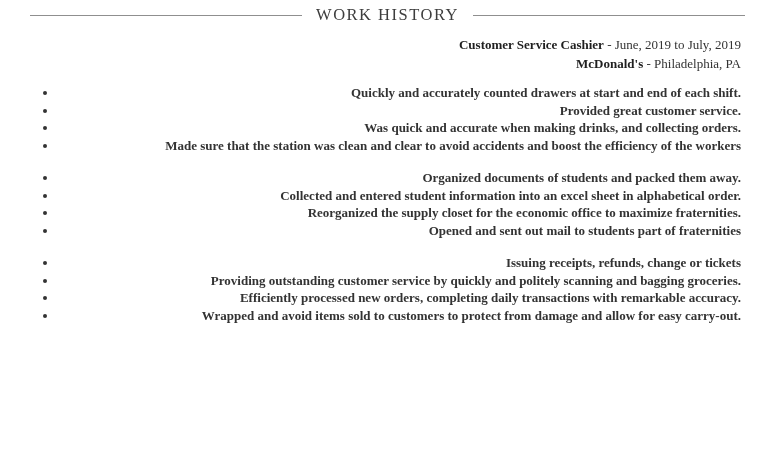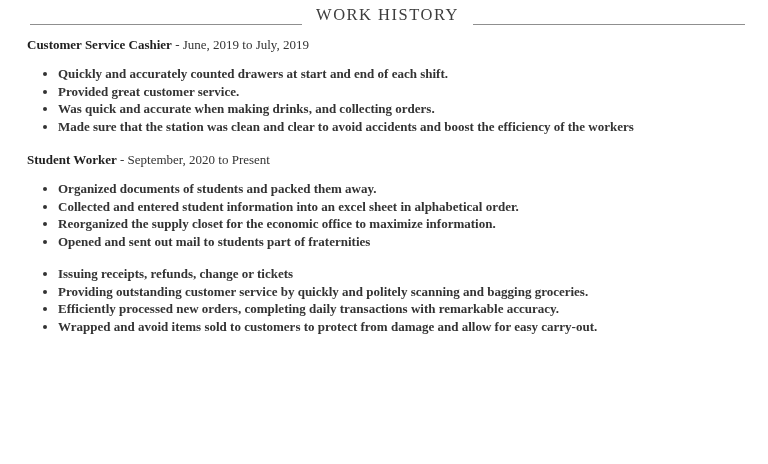"WORK HISTORY" .section-header { align-items: flex-end -> center }
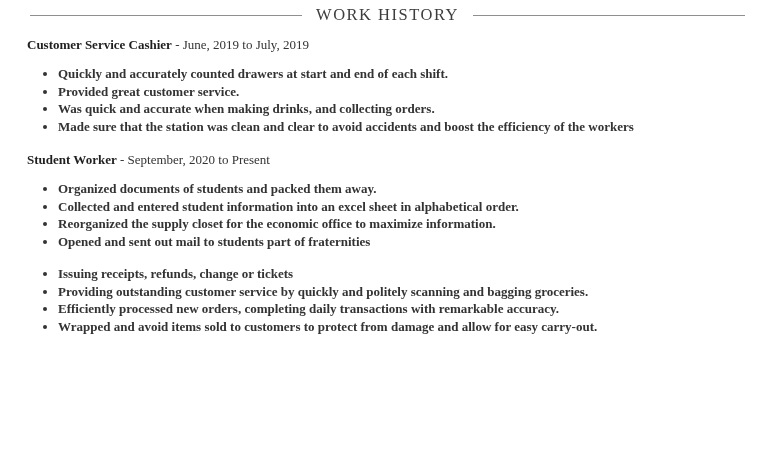"Customer Service Cashier - June," .jobs { text-align: none -> right }
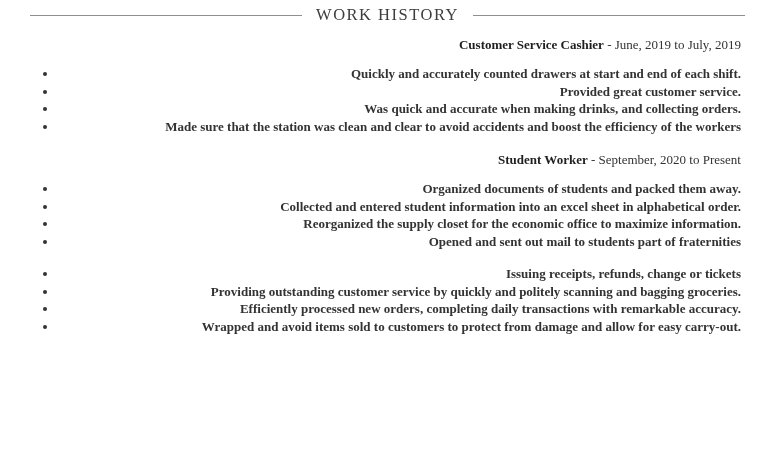"McDonald's - Philadelphia, PA" div.job-line { html: none -> <div> <span>McDonald's</span> <span>-</span> <span>Philadelphia, PA</span> </div> }
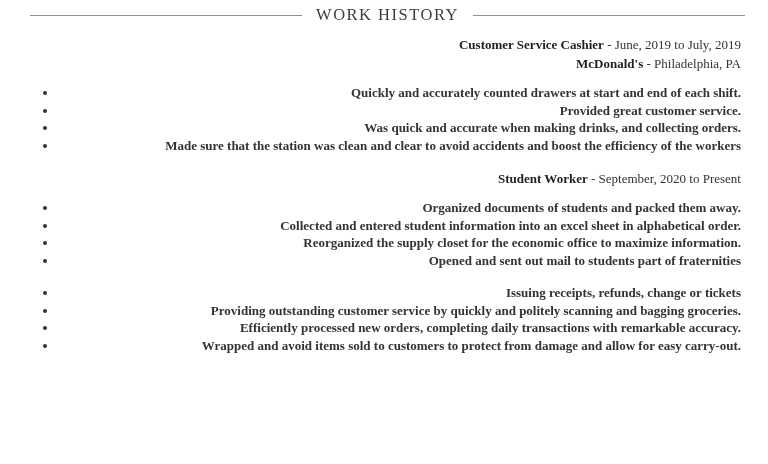"Student Worker - September, 2020" div.job-line { html: <div> <span>Student Worker</span> <span>-</span> <span>September, 2020 to Present</span> </div> -> none }
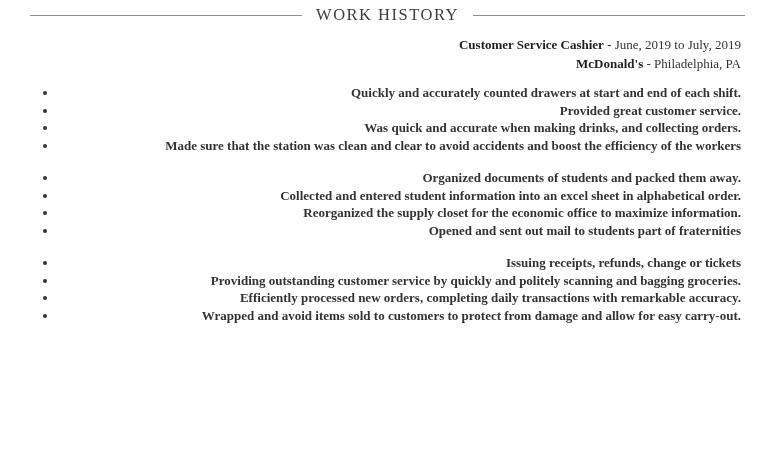"Reorganized the supply closet for" li { text: information -> fraternities }
